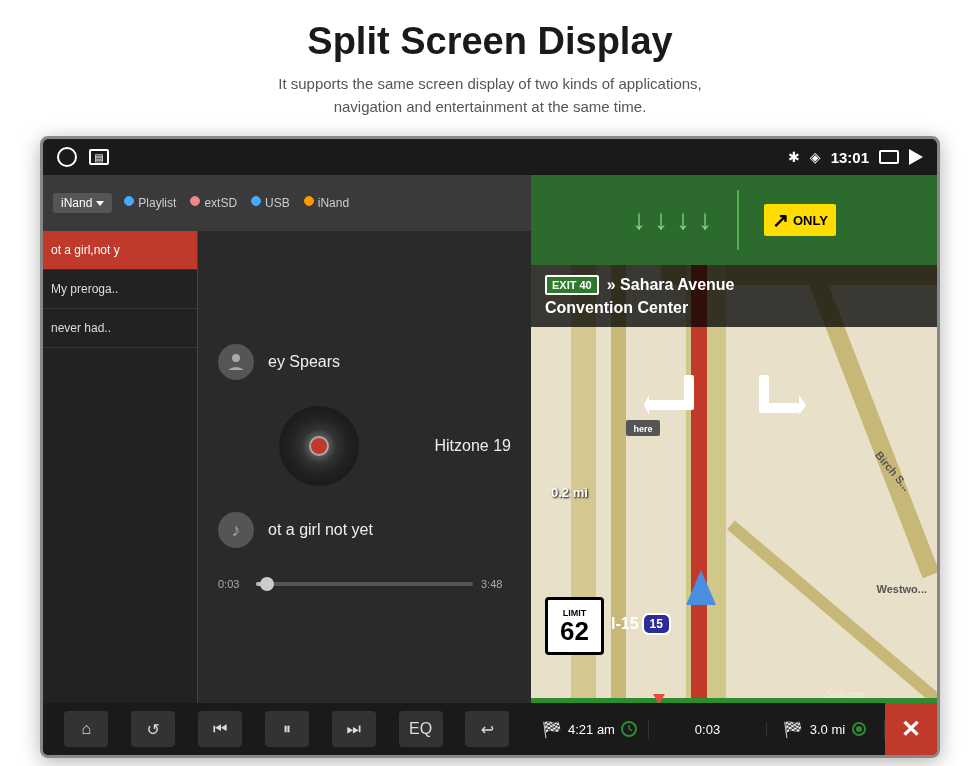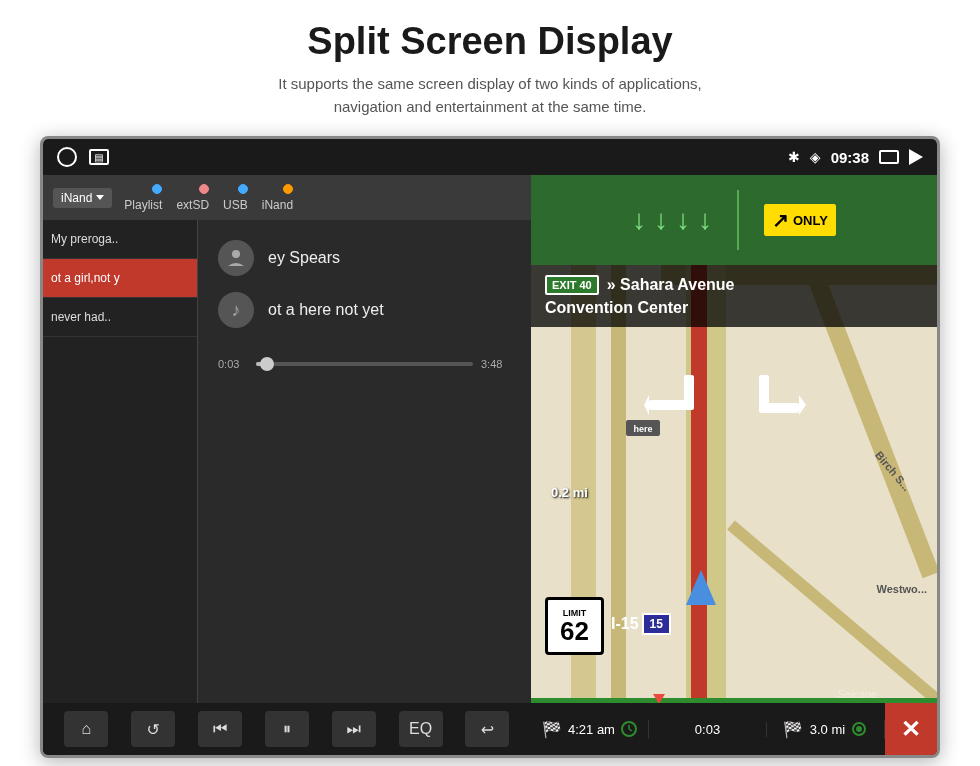"09:38" span.status-time { text: 09:38 -> 13:01 }
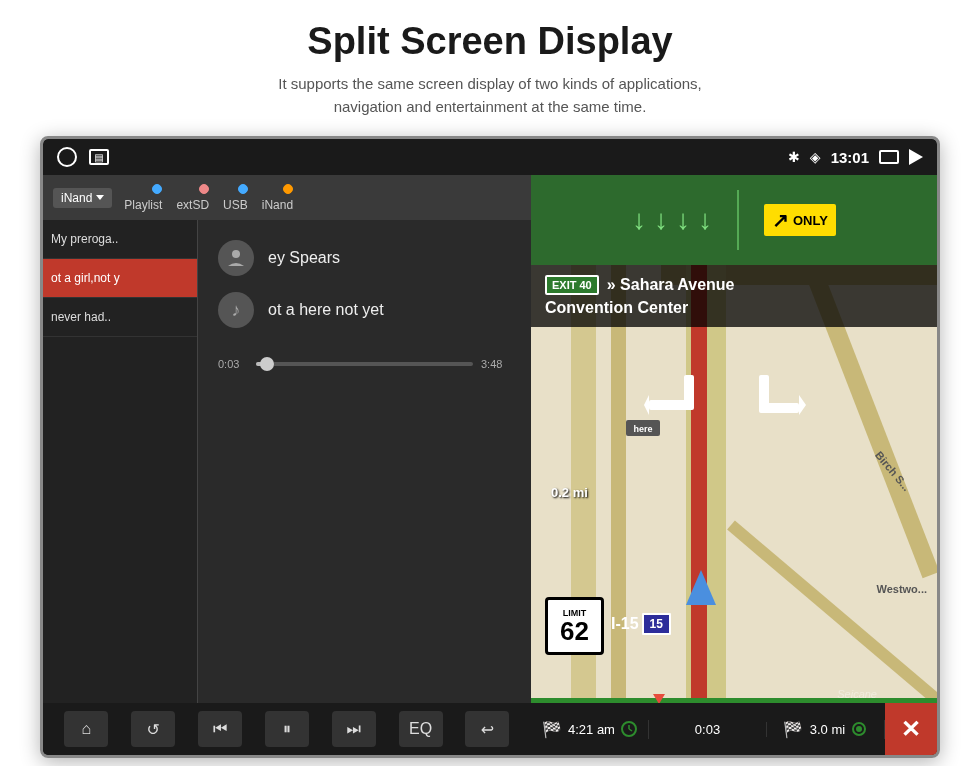"iNand" .source-bar { height: 45px -> 56px }
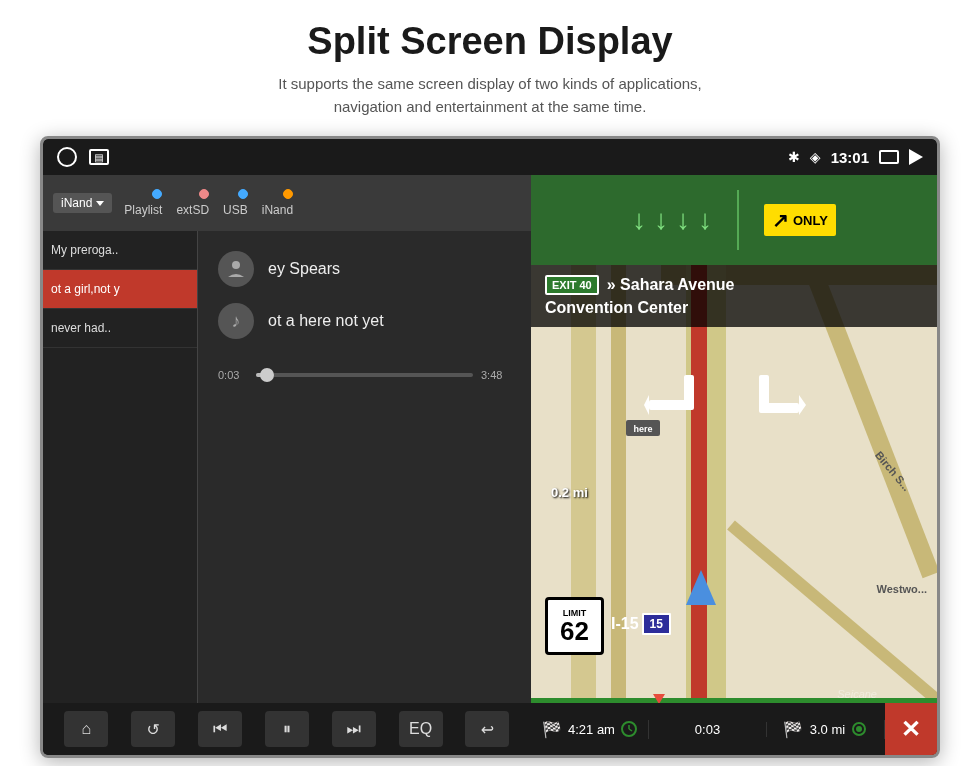"Playlist" .source-option { align-items: flex-end -> flex-start; flex-direction: column -> none }
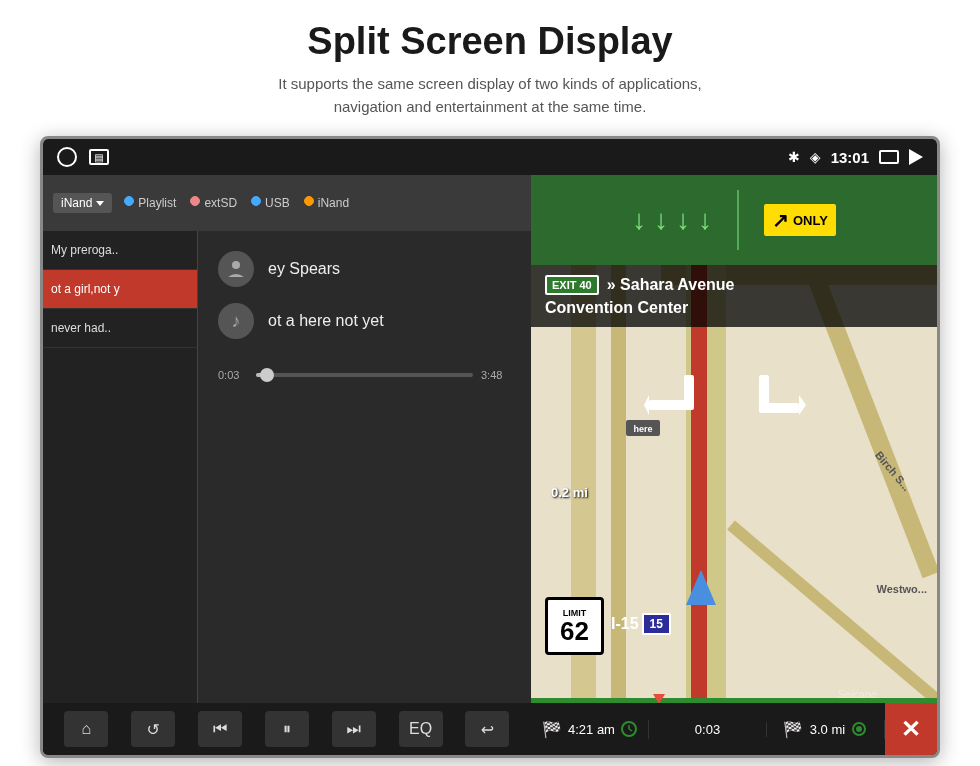"My preroga.." div.playlist-item { order: before "ot a girl,not y" -> after "ot a girl,not y" }
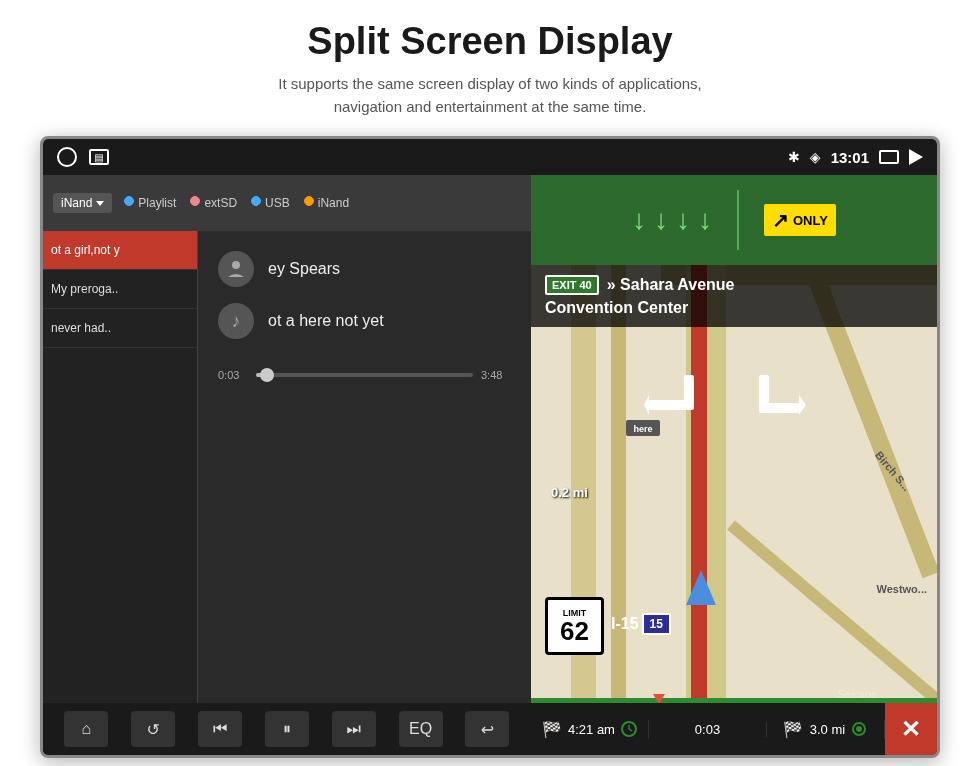"ey Spears" .player-center { justify-content: flex-start -> center }
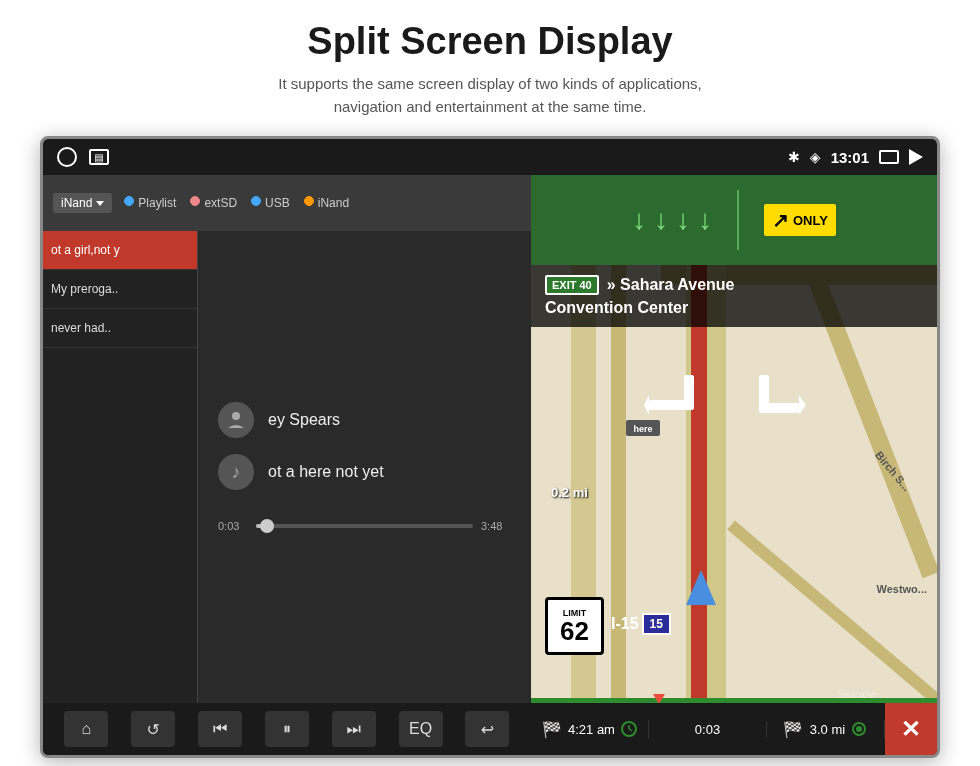"Hitzone 19" div.track-row { html: none -> <div> <div> <div></div> </div> <span>Hitzone 19</span> </div> }
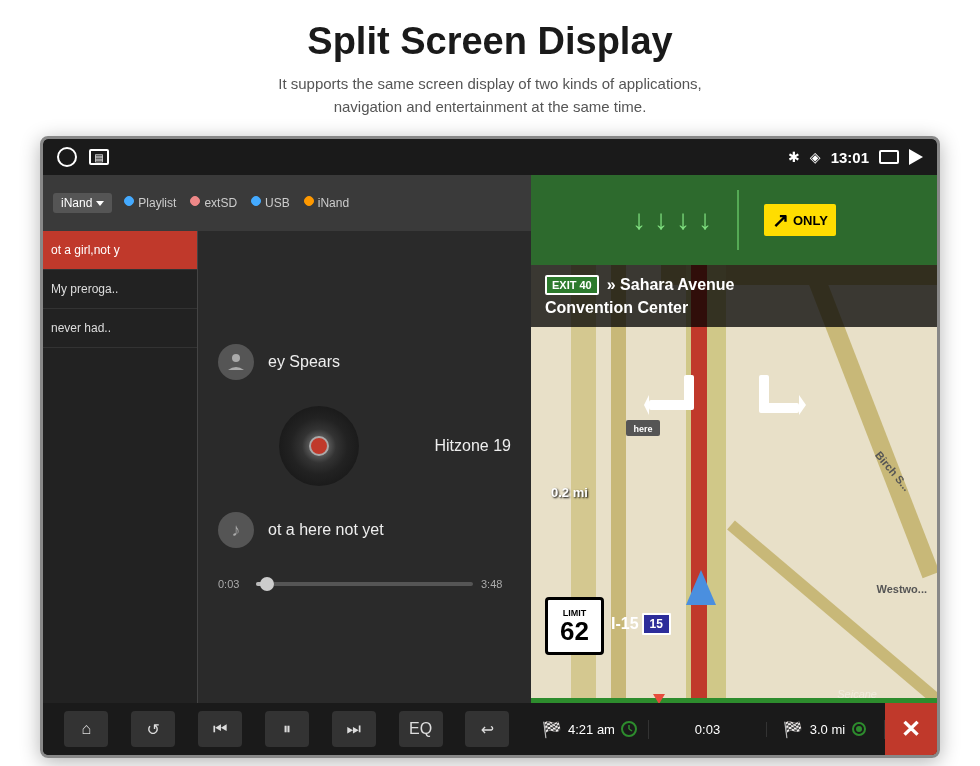"ot a here not yet" span.track-text { text: here -> girl }
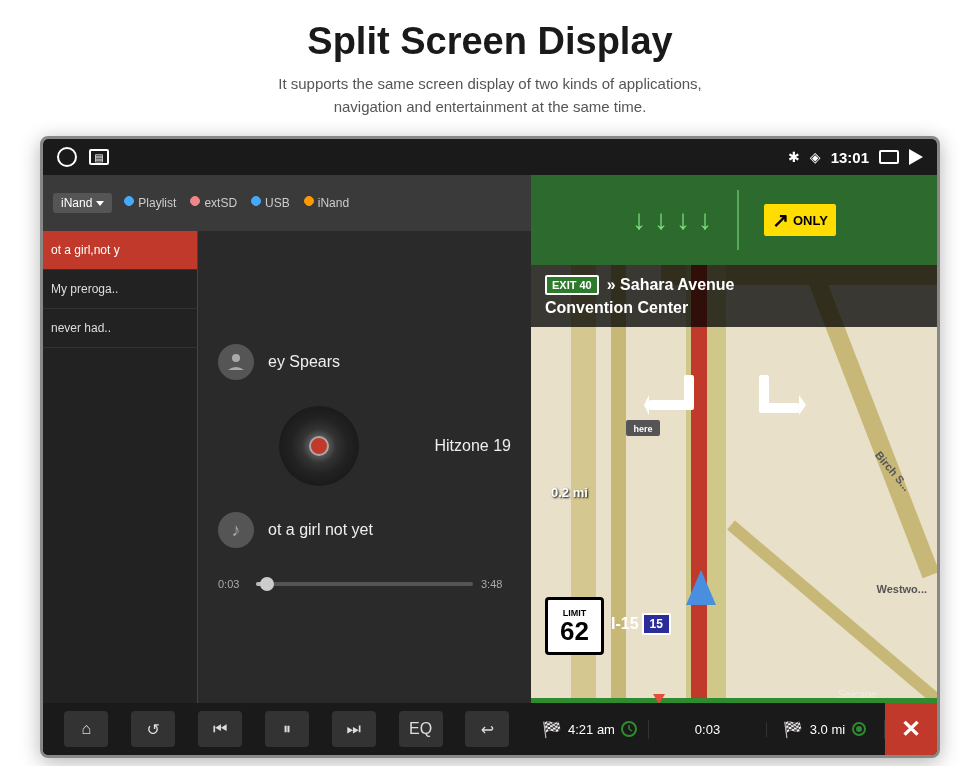"15" .i15-badge { border-radius: 1px -> 7px }
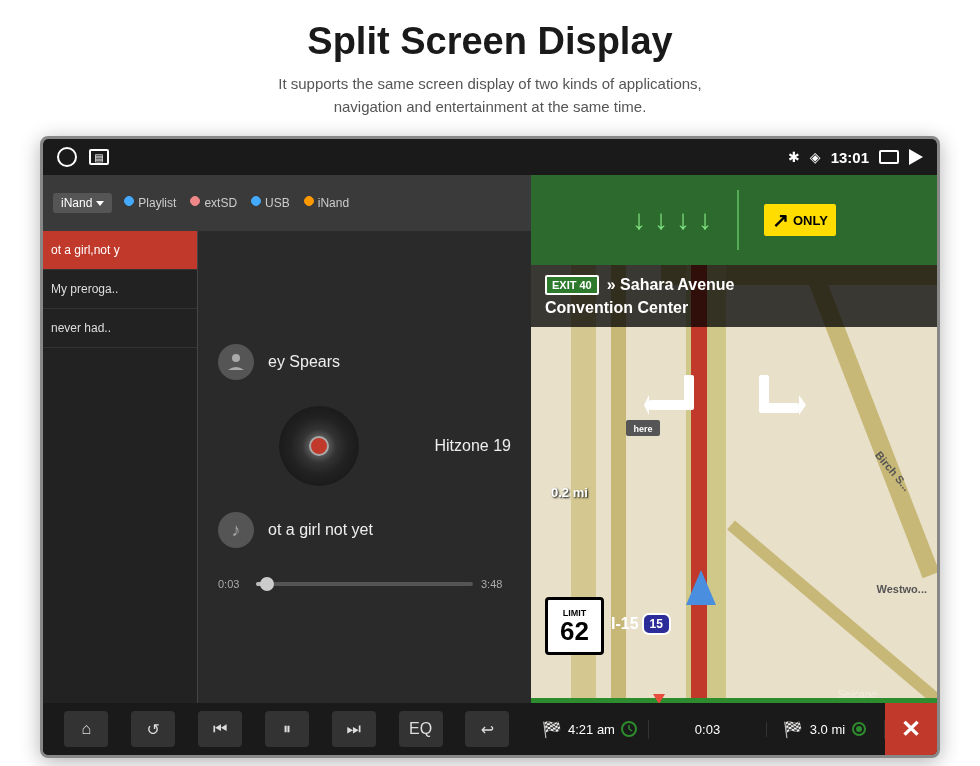"Seicane" .watermark { right: 60px -> 72px }
